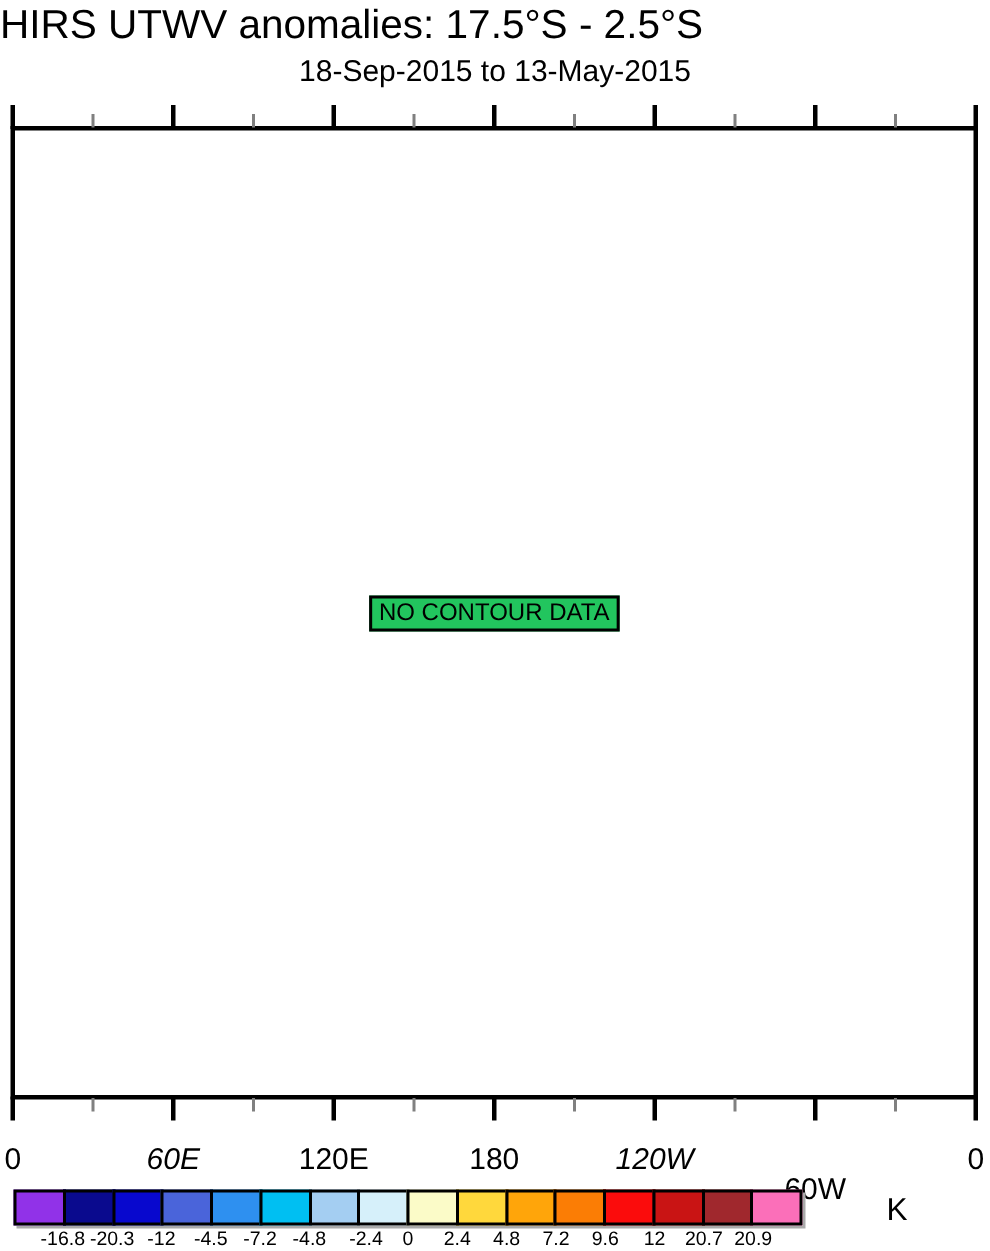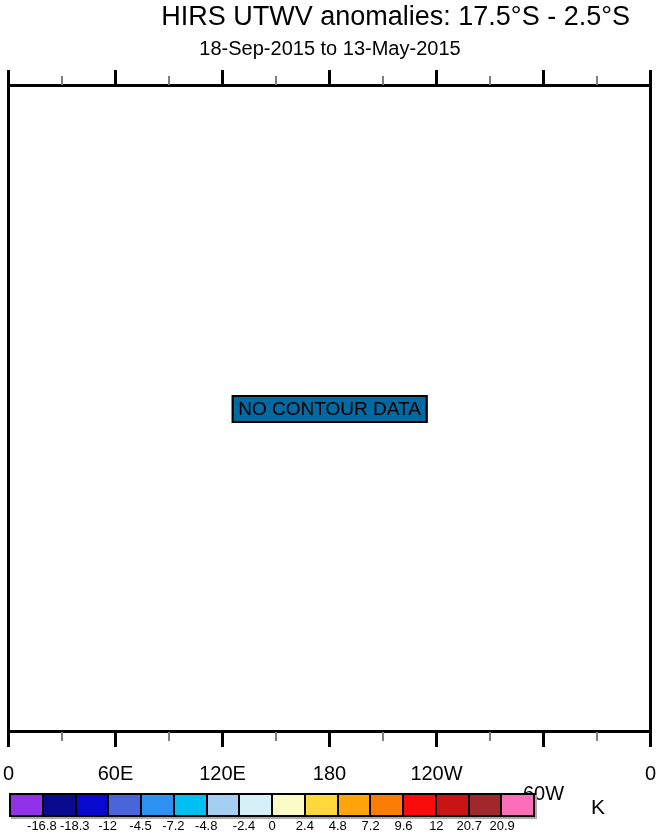"HIRS UTWV anomalies: 17.5°S -" .title { text-align: right -> left }
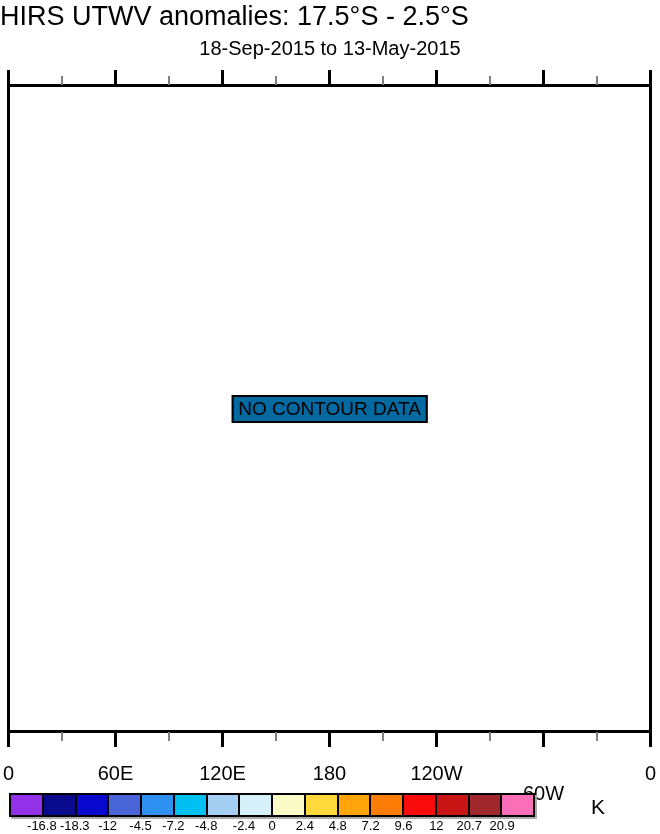"NO CONTOUR DATA" .nodata { background: #0369a1 -> #22c55e; font-size: 19px -> 16px }
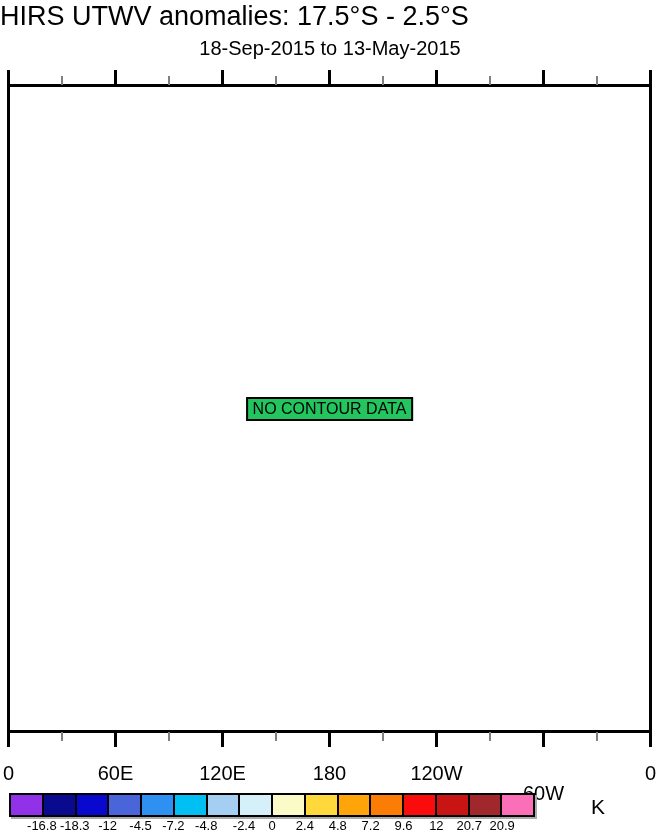"60E" div.xlabel { font-style: none -> italic }
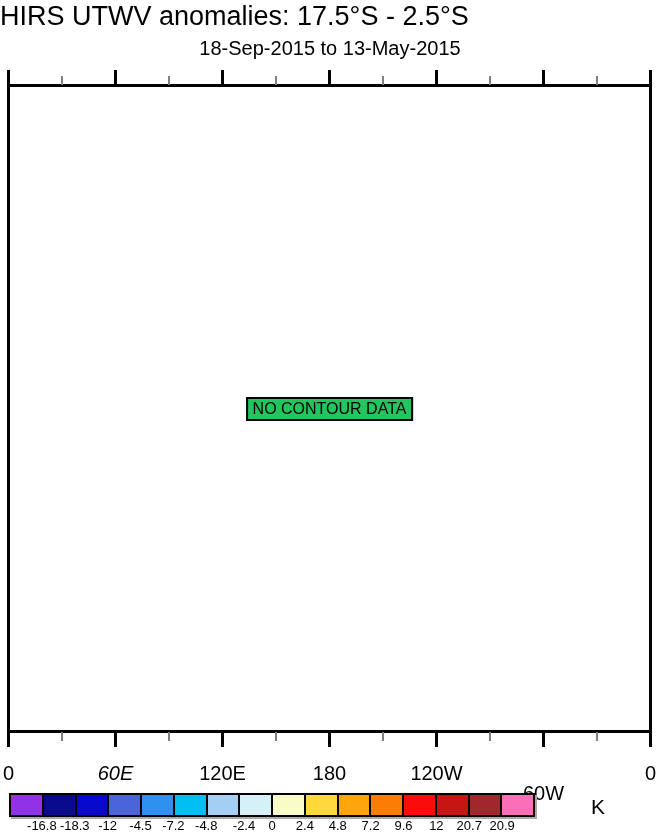"120W" div.xlabel { font-style: none -> italic }
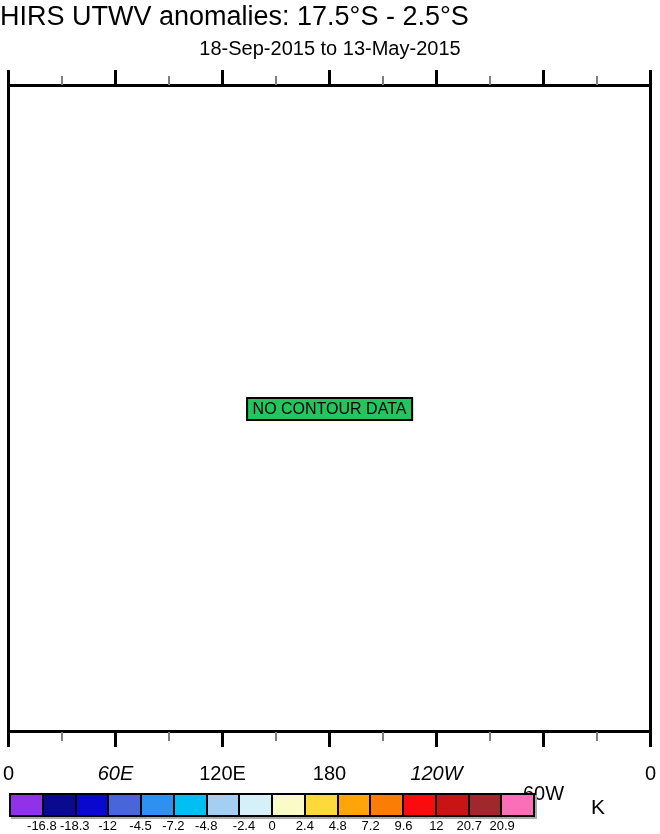"-18.3" div.cblabel { text: -18.3 -> -20.3 }
